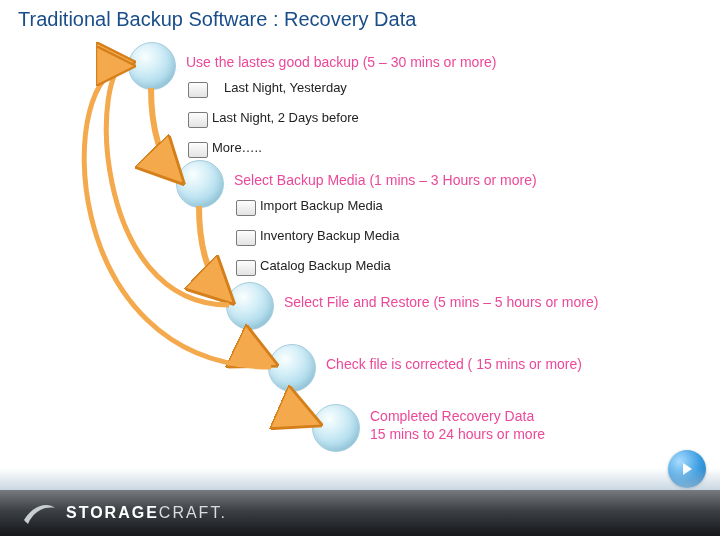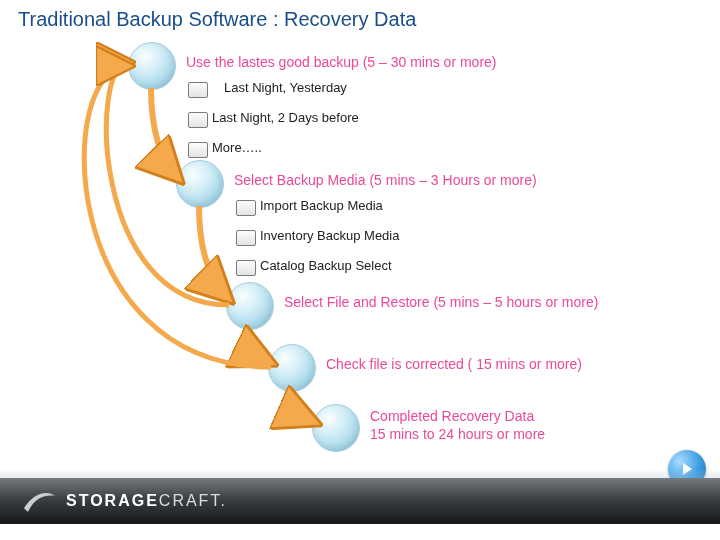"Select Backup Media (5 mins" div.step-label { text: 5 -> 1 }
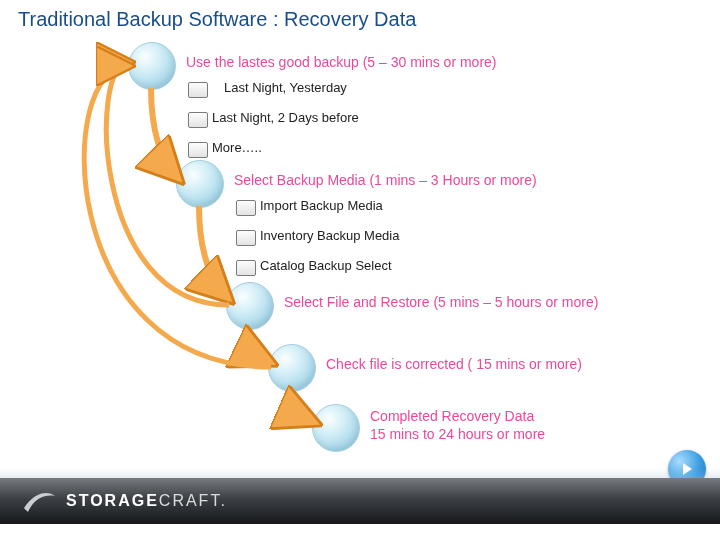"Catalog Backup Select" div.sub-label { text: Select -> Media }
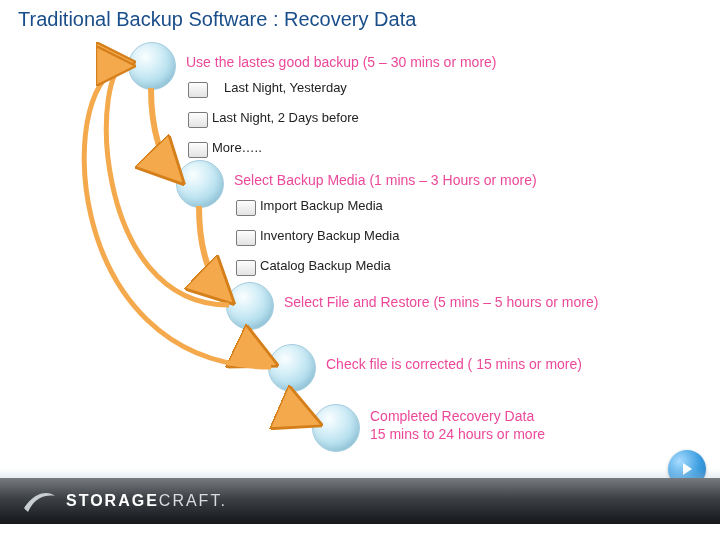"STORAGECRAFT." .footer { bottom: 16px -> 4px }
